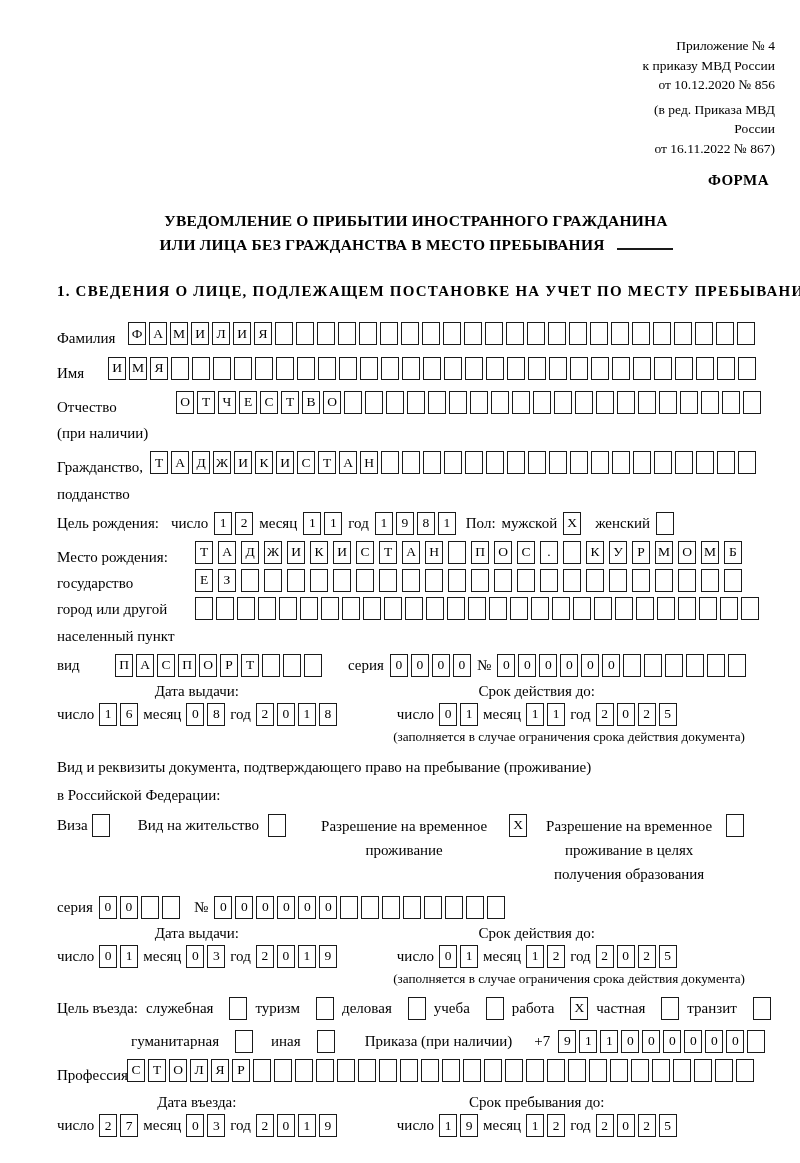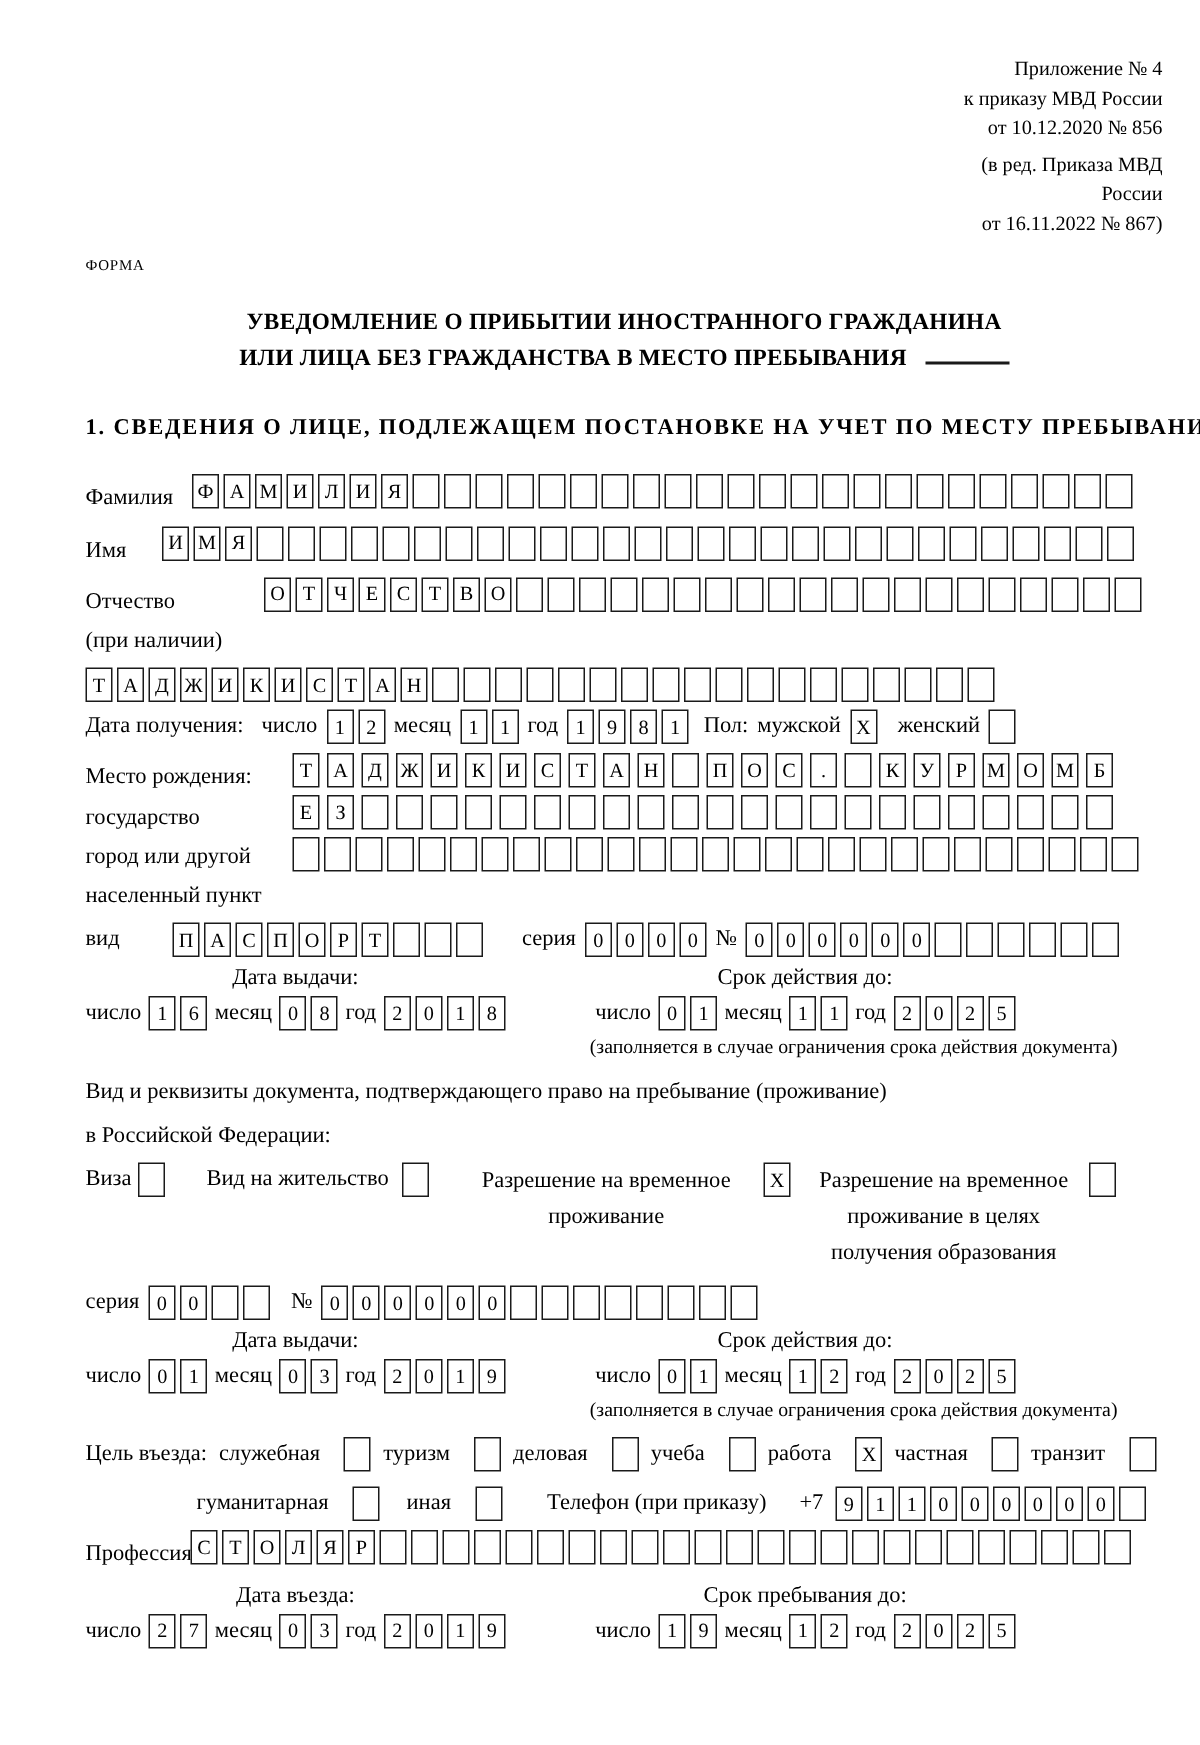"ФОРМА" .forma { font-size: 10px -> 15px; font-weight: normal -> bold; text-align: none -> right }
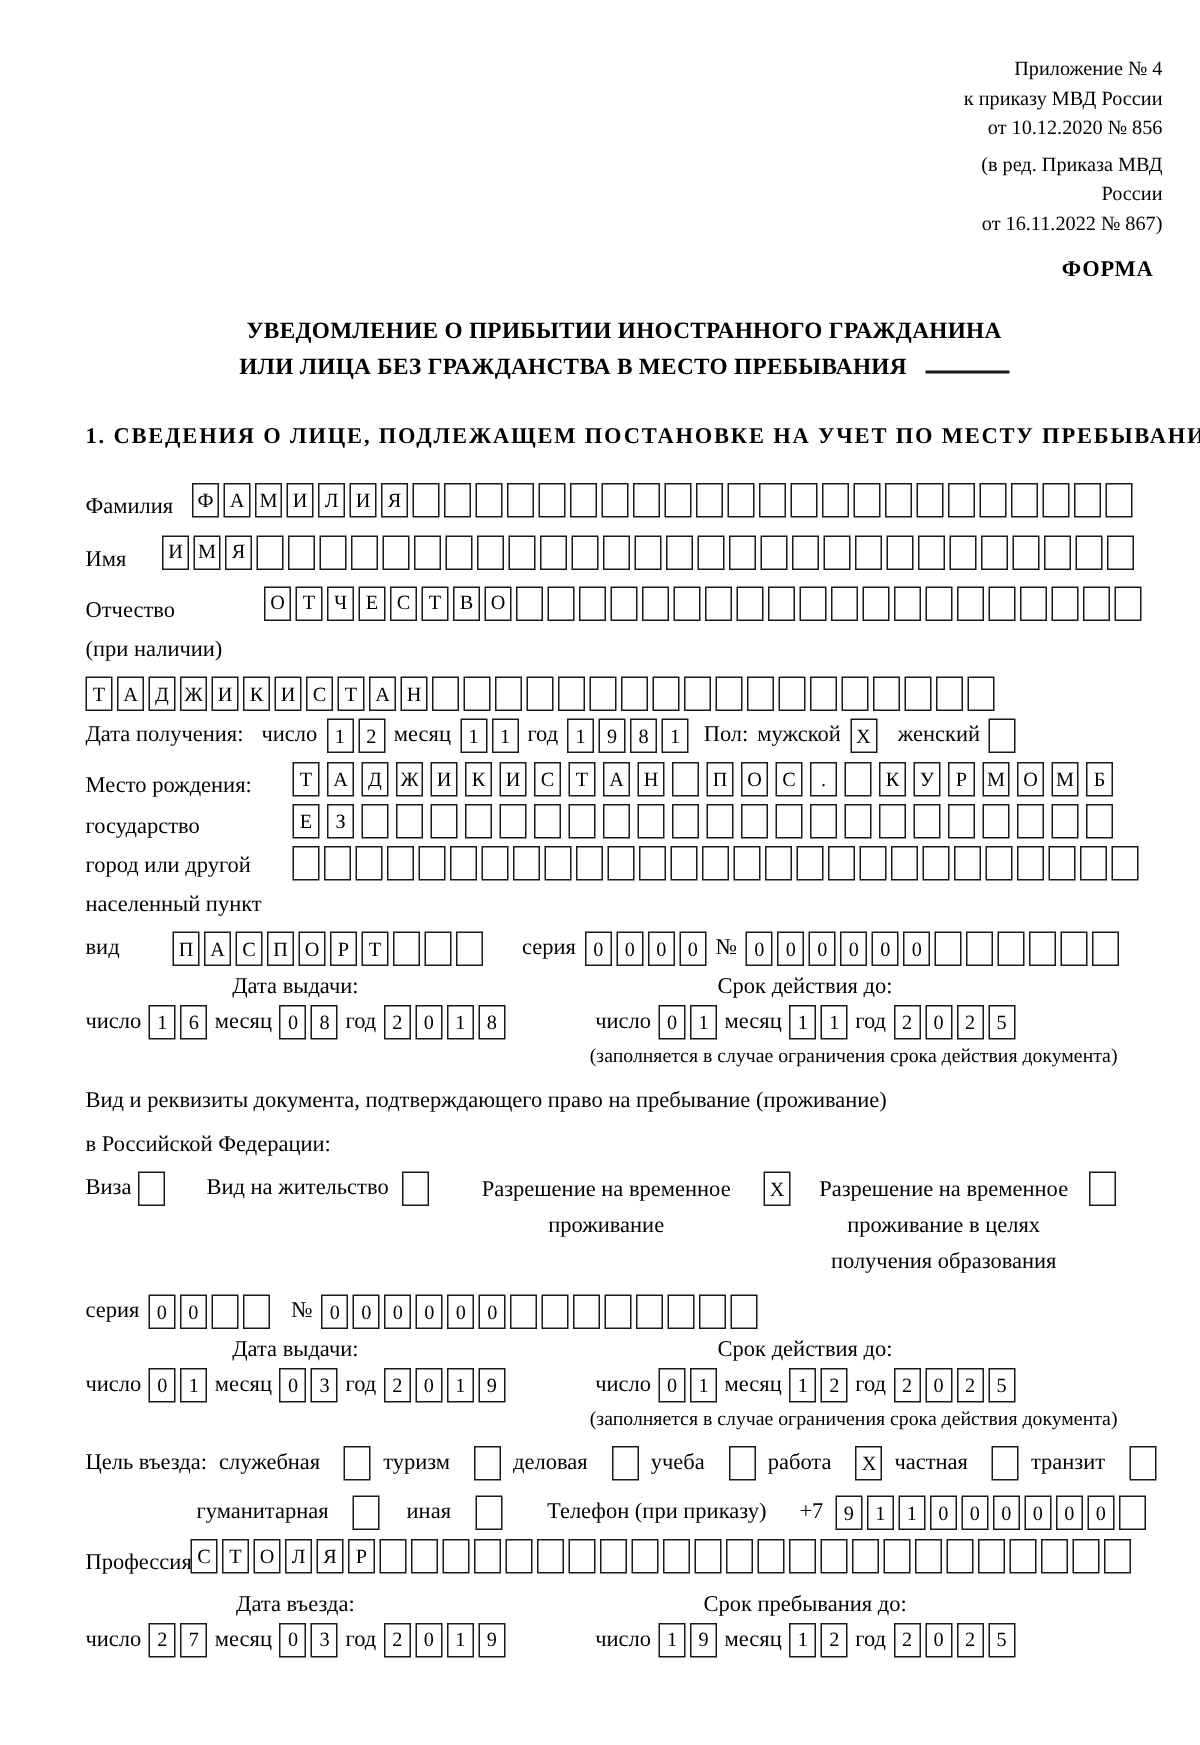"Гражданство," div.flabel { html: none -> <div> <div>Гражданство,</div> <div>подданство</div> </div> }
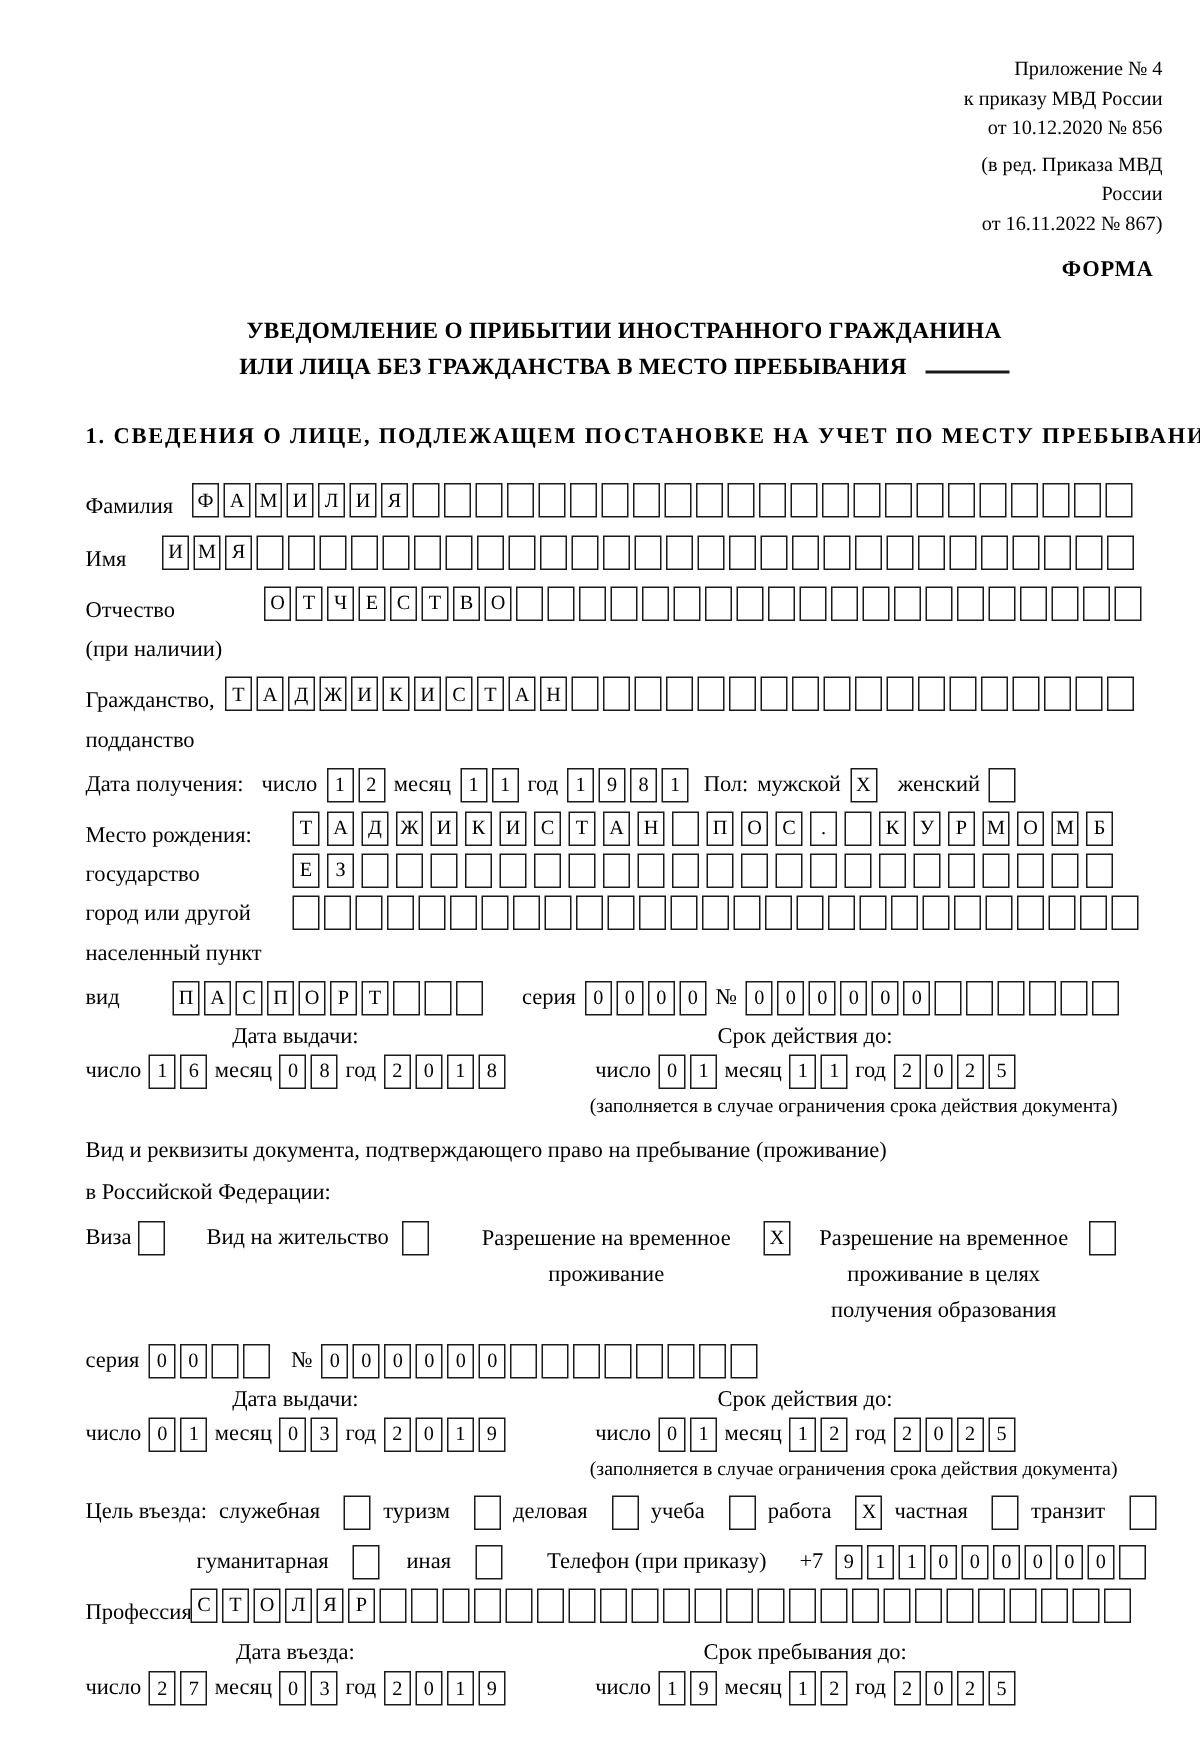"Дата получения:" span.lbl { text: Дата получения -> Цель рождения }
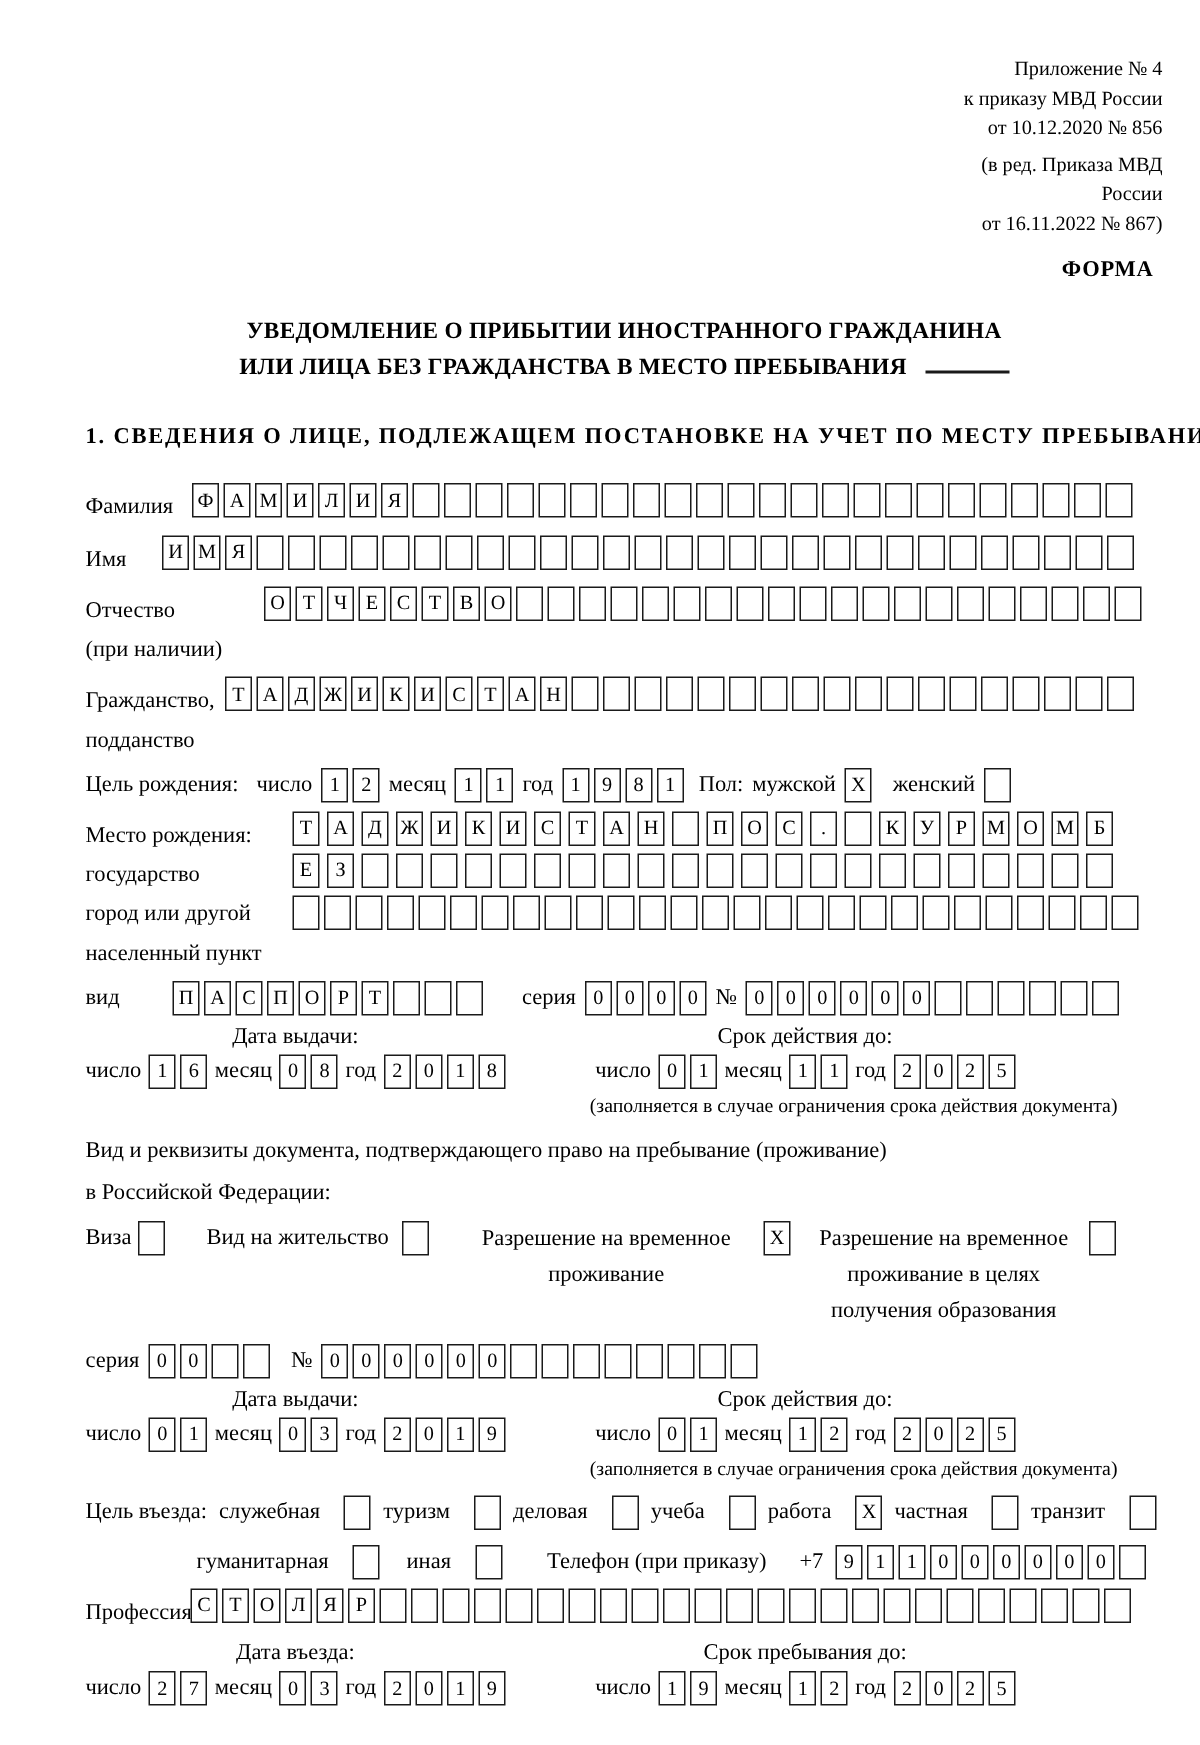"Телефон (при приказу)" span.lbl { text: Телефон (при приказу -> Приказа (при наличии }
